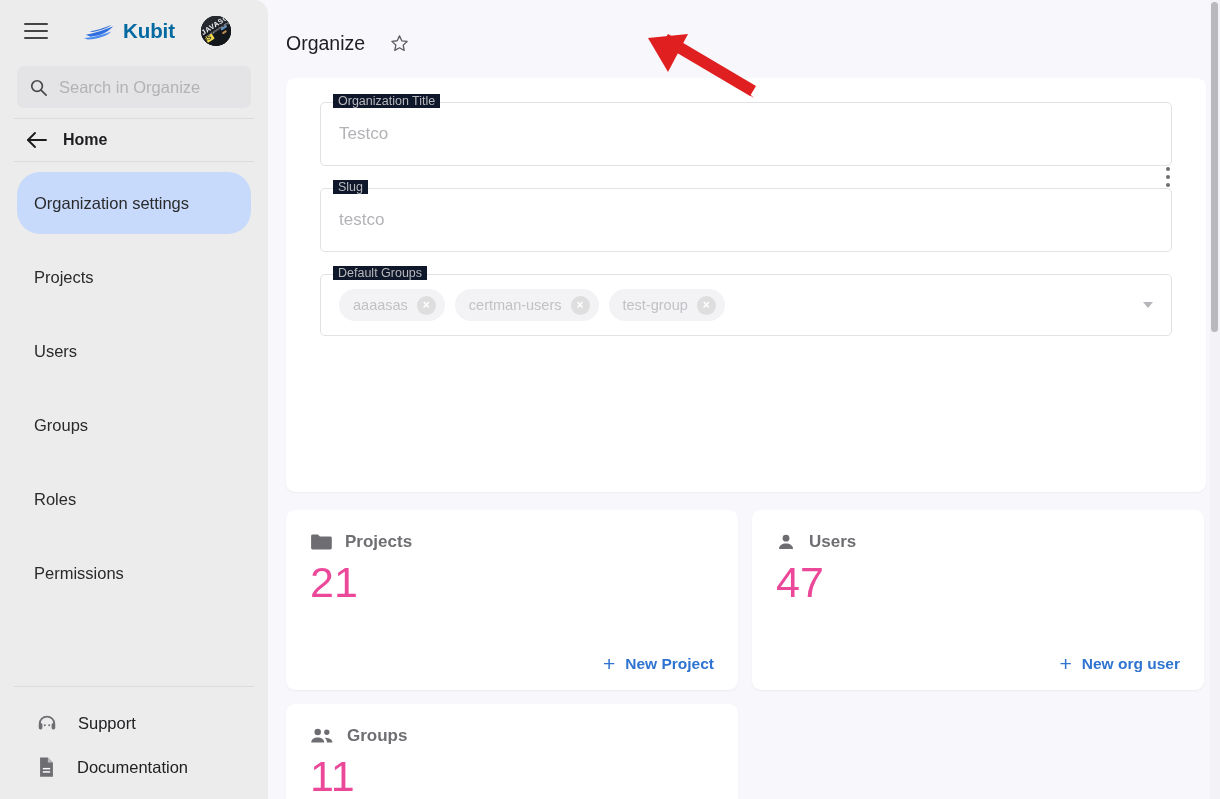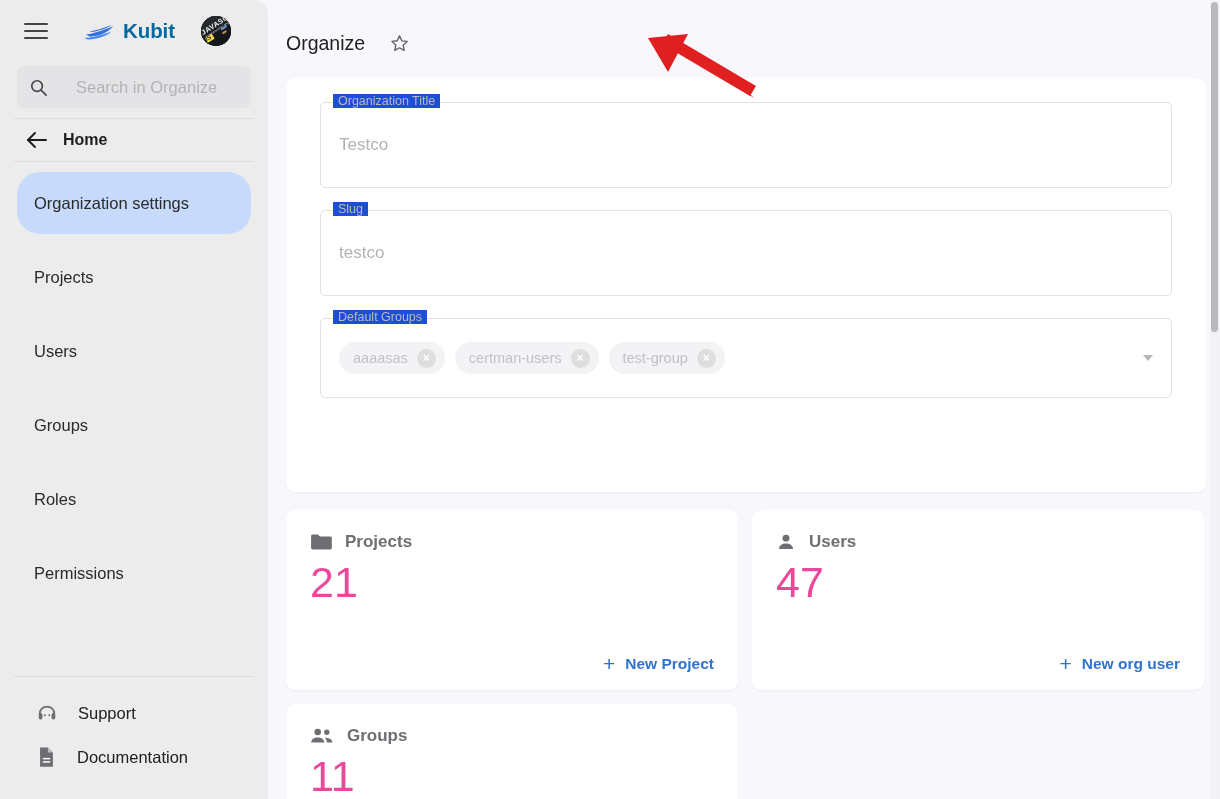"Search in Organize" .search-box { gap: 28px -> 11px }
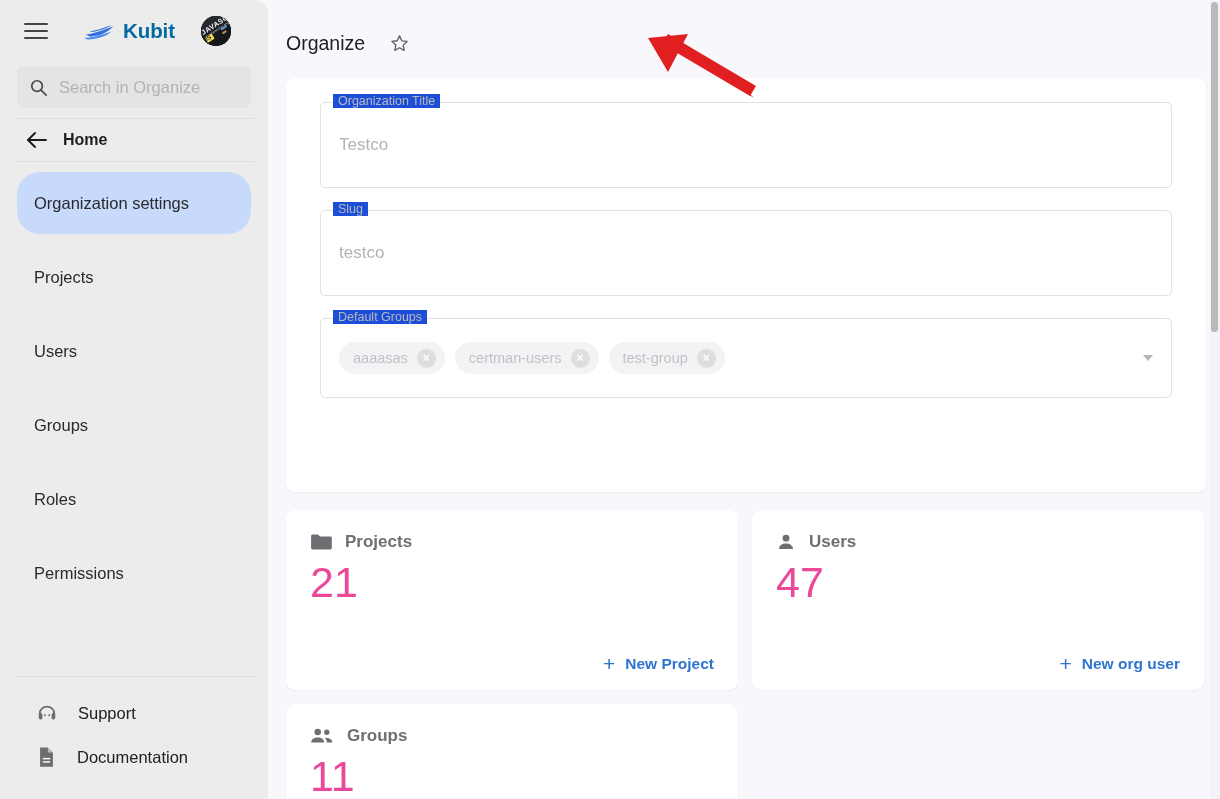"Organization Title" .field .legend { background: #1d4ed8 -> #0f172a }
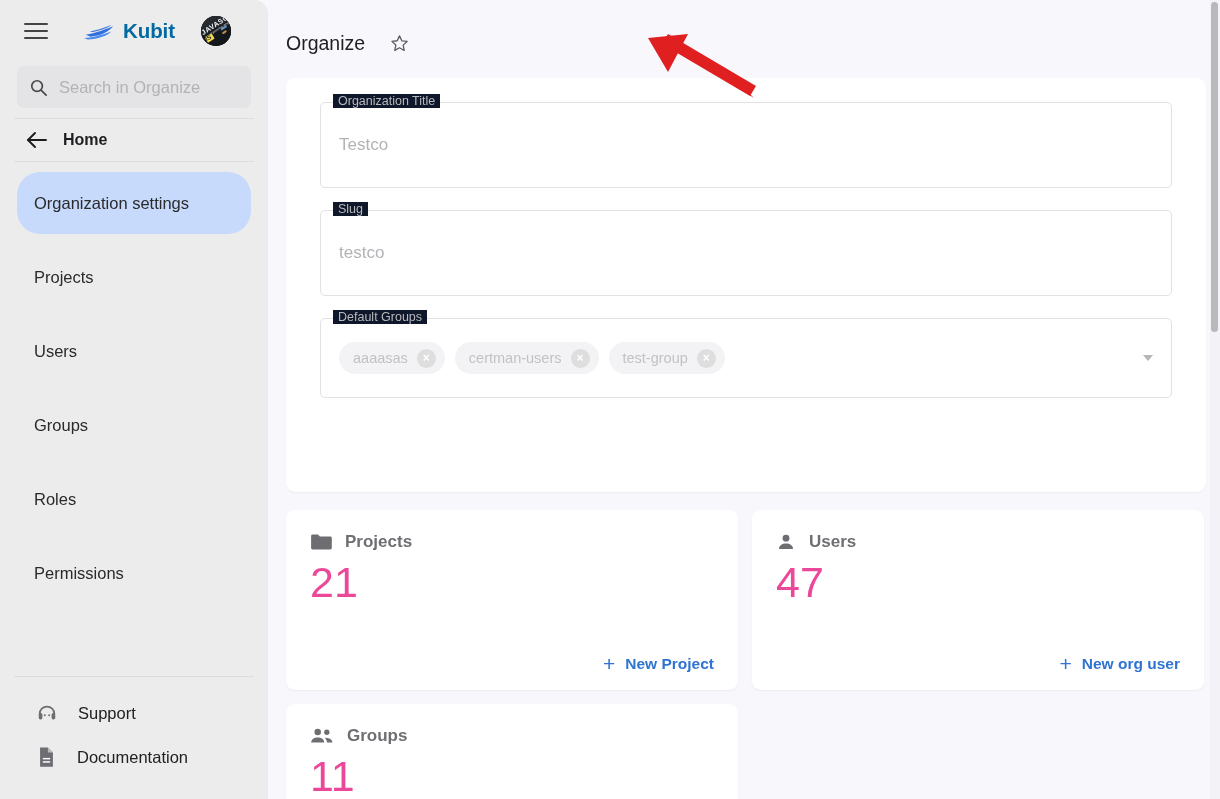"Testco" .field .box { height: 86px -> 64px }
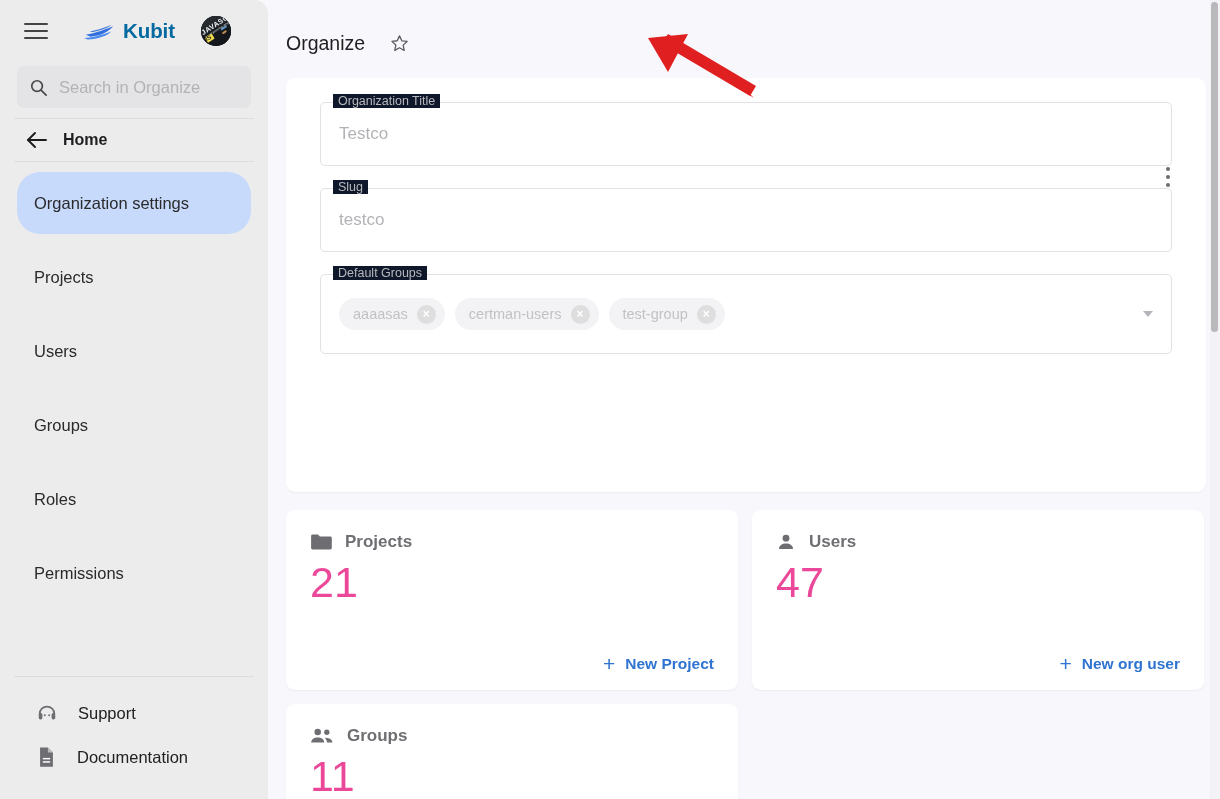"aaaasas" .field .box.tall { height: 80px -> 62px }
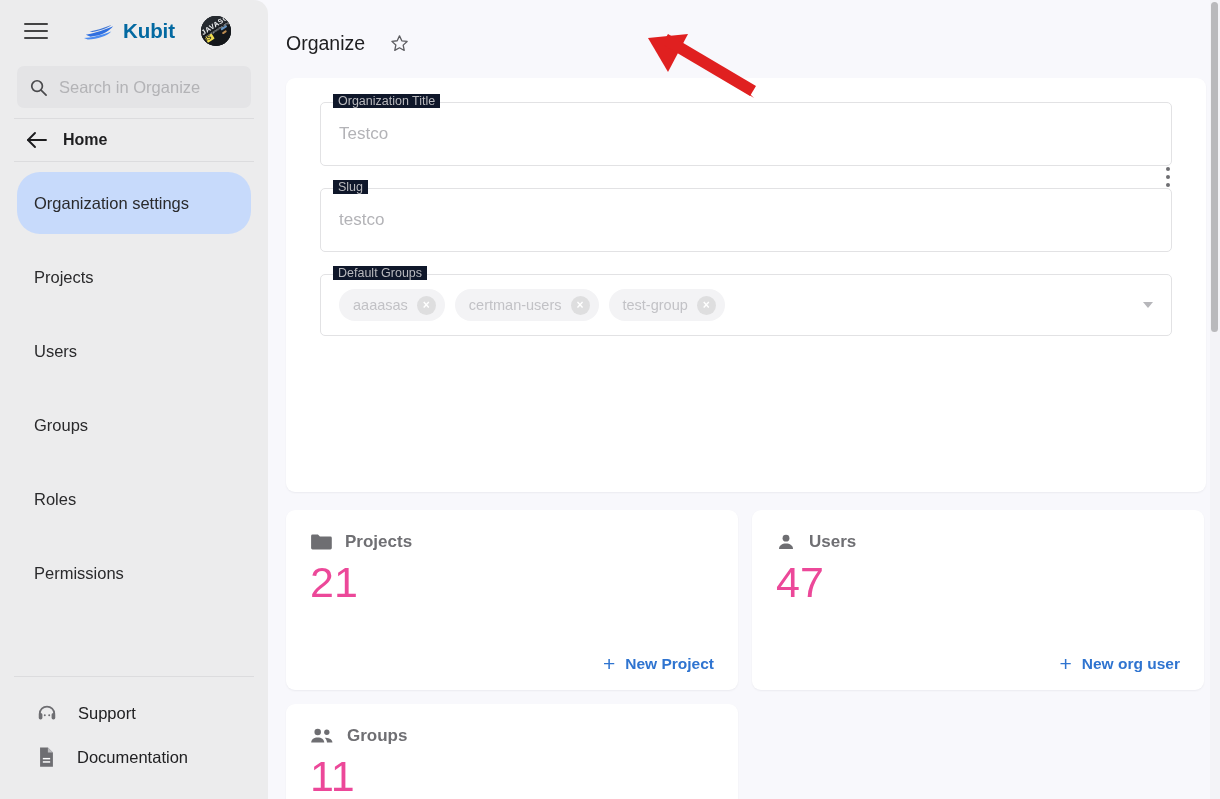"Support" .side-bottom { padding-bottom: 20px -> 10px }
